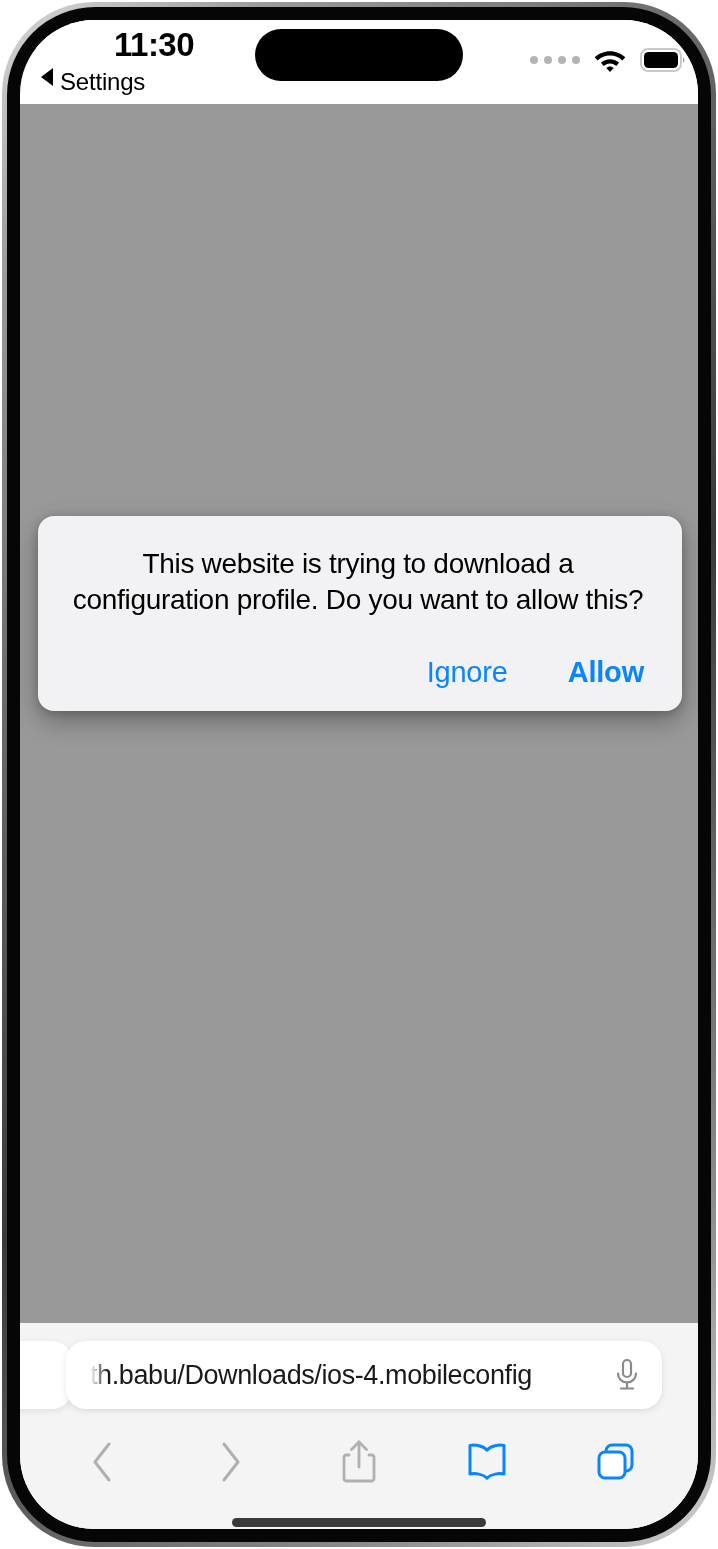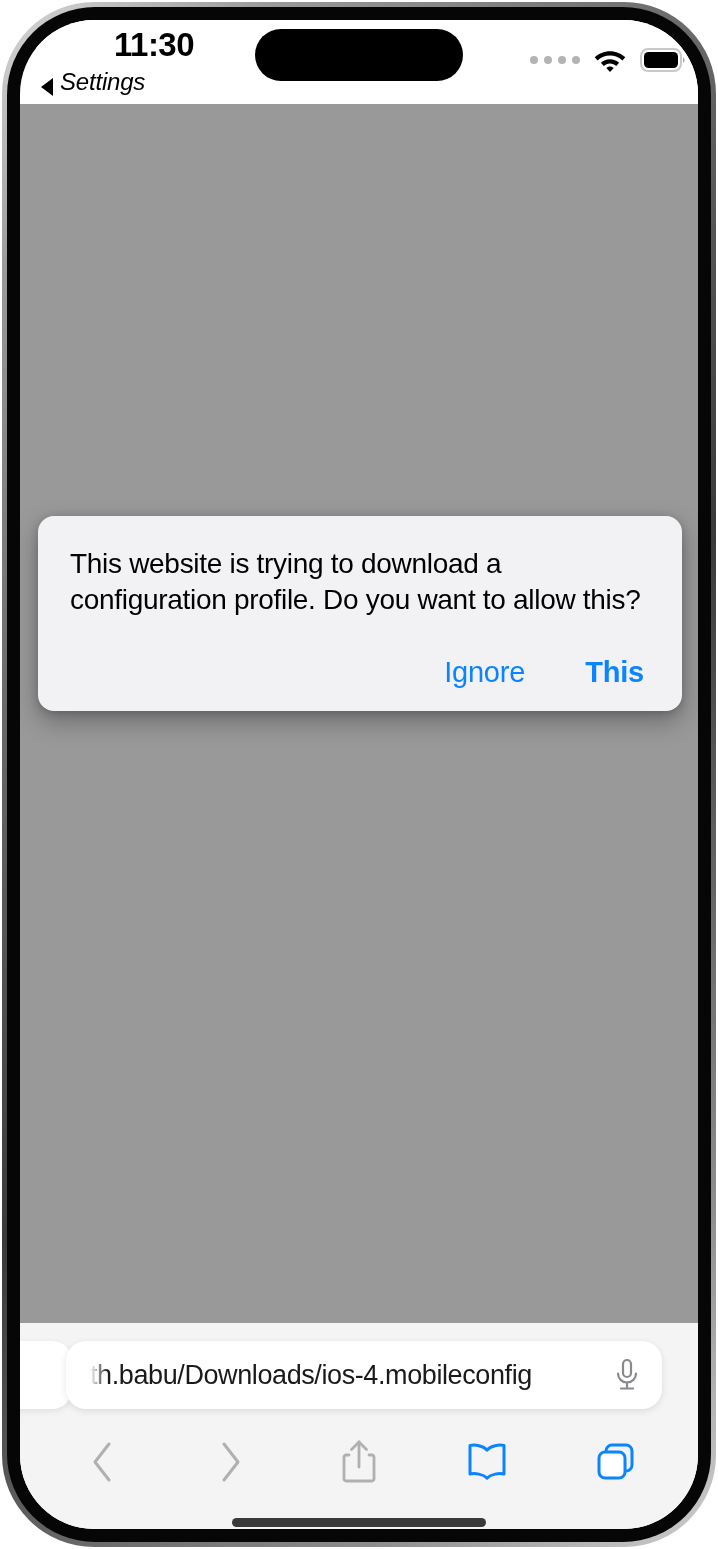"Settings" #back-to-settings { align-items: flex-end -> flex-start; font-style: italic -> none }
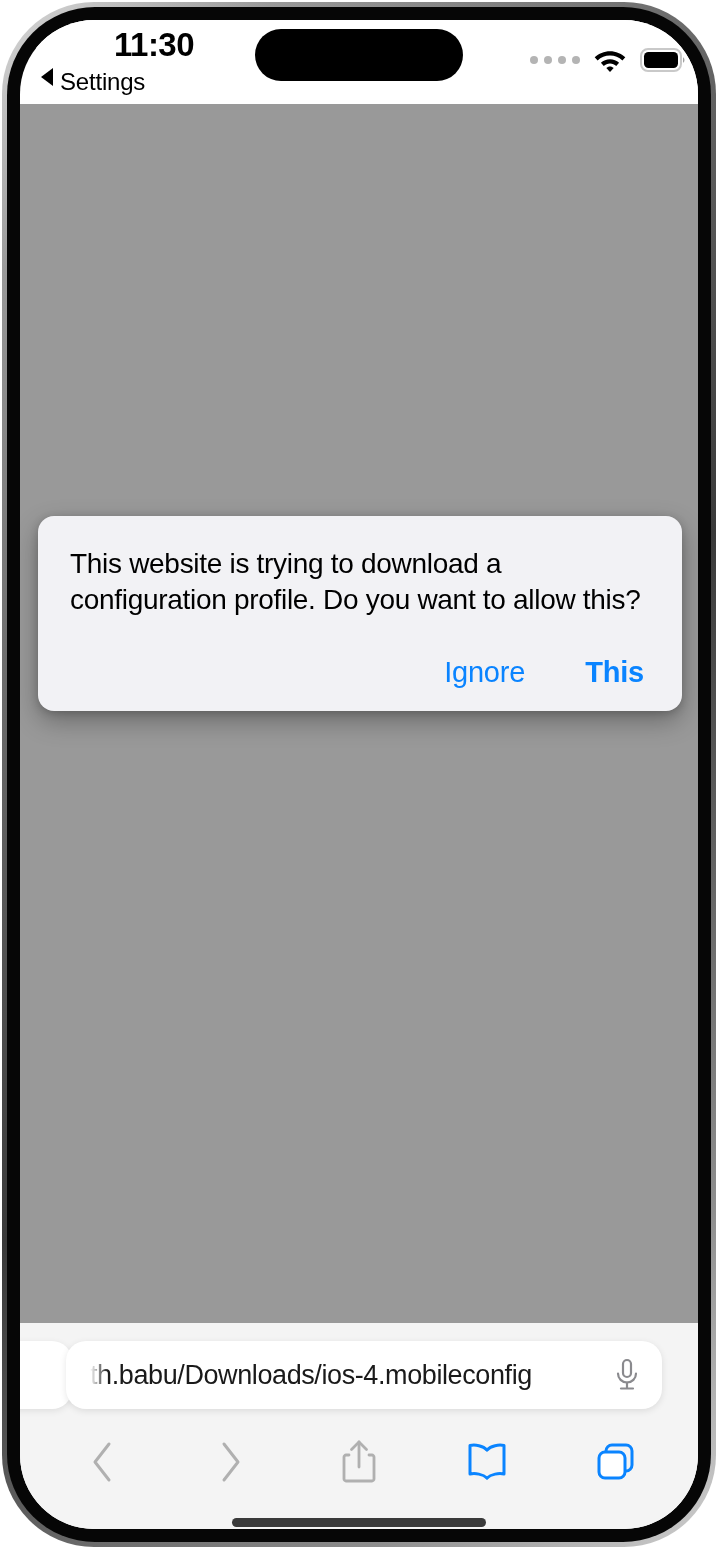"This website is trying to" #download-profile-dialog { text-align: none -> center }
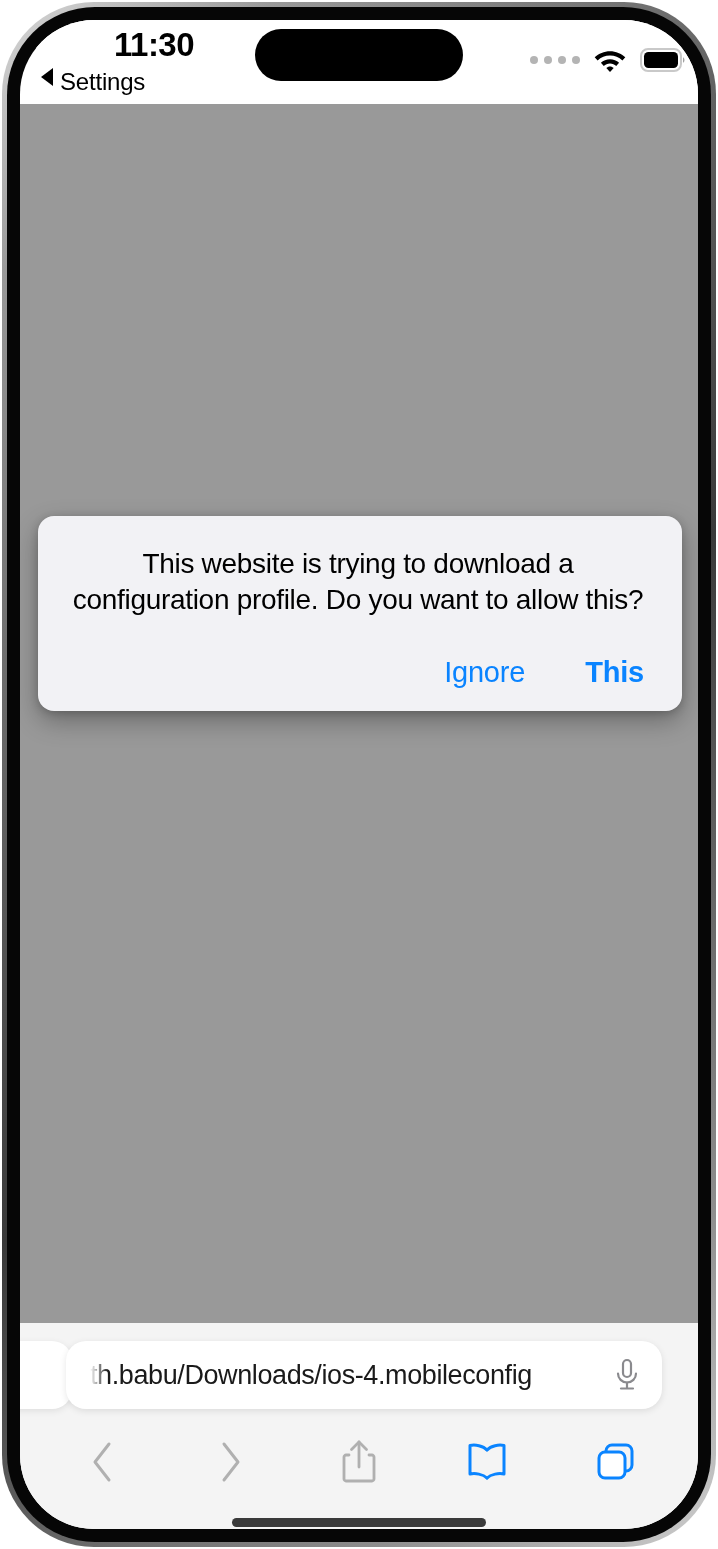"This" span { text: This -> Allow }
